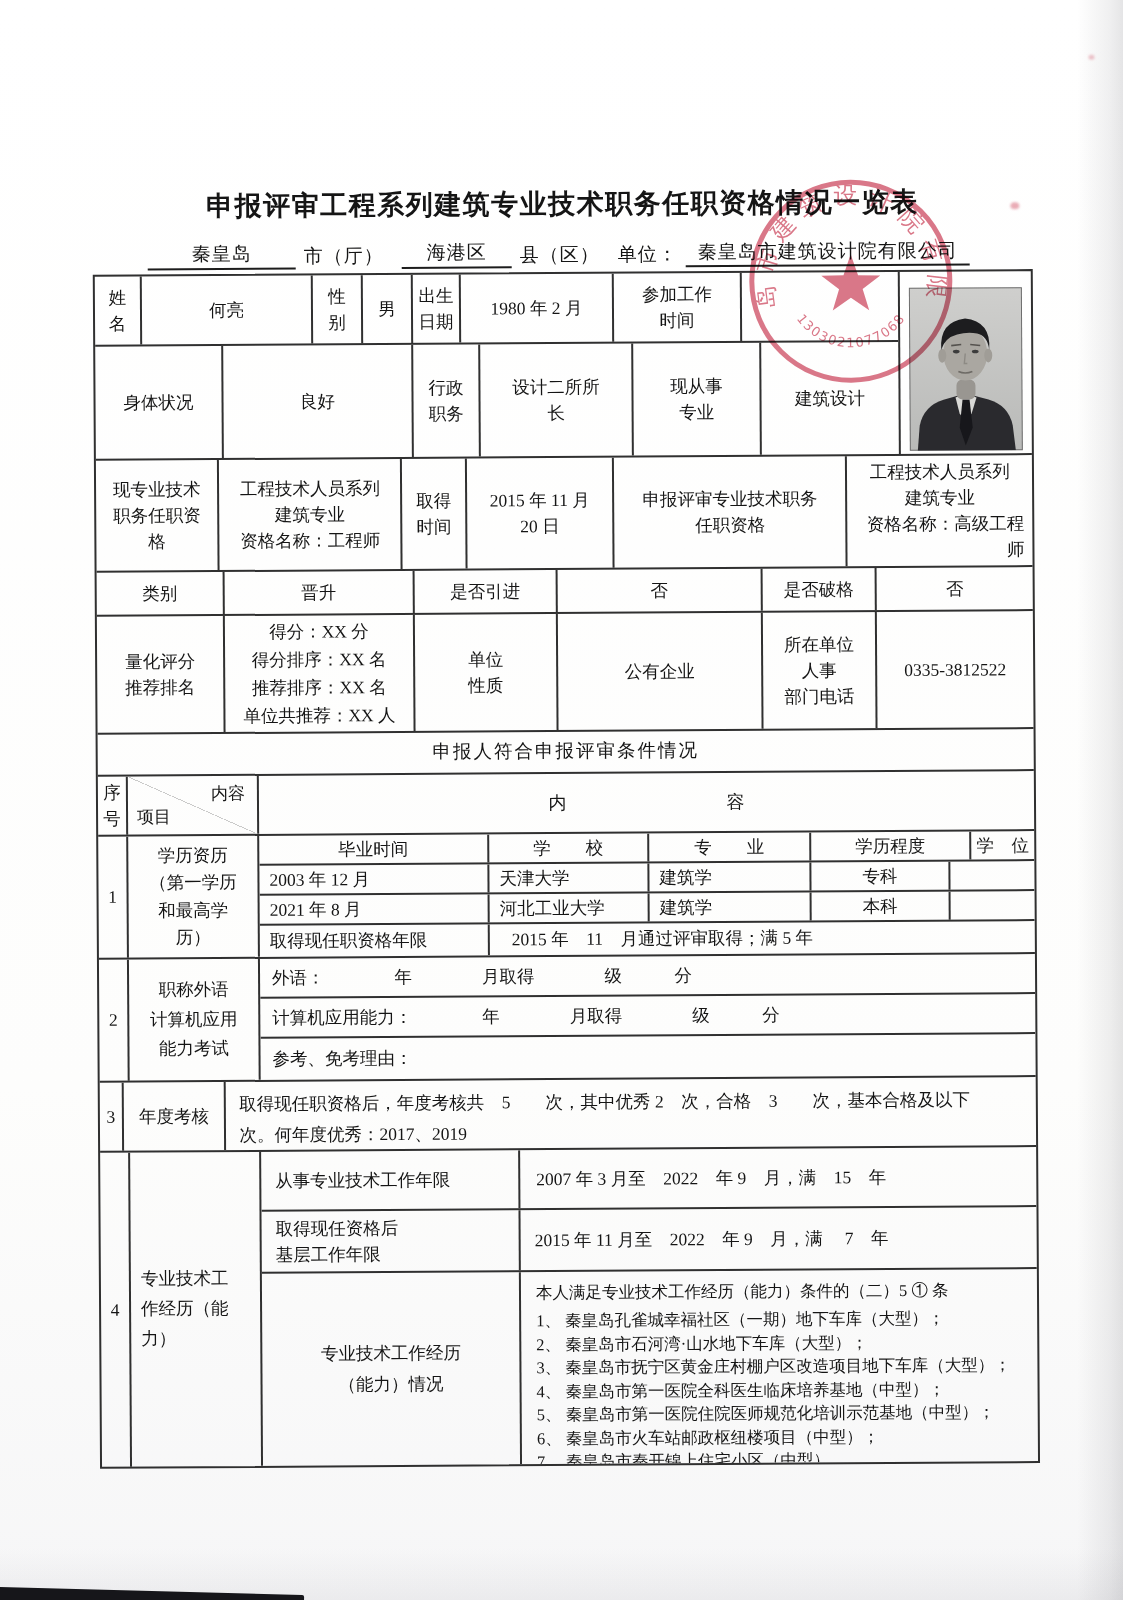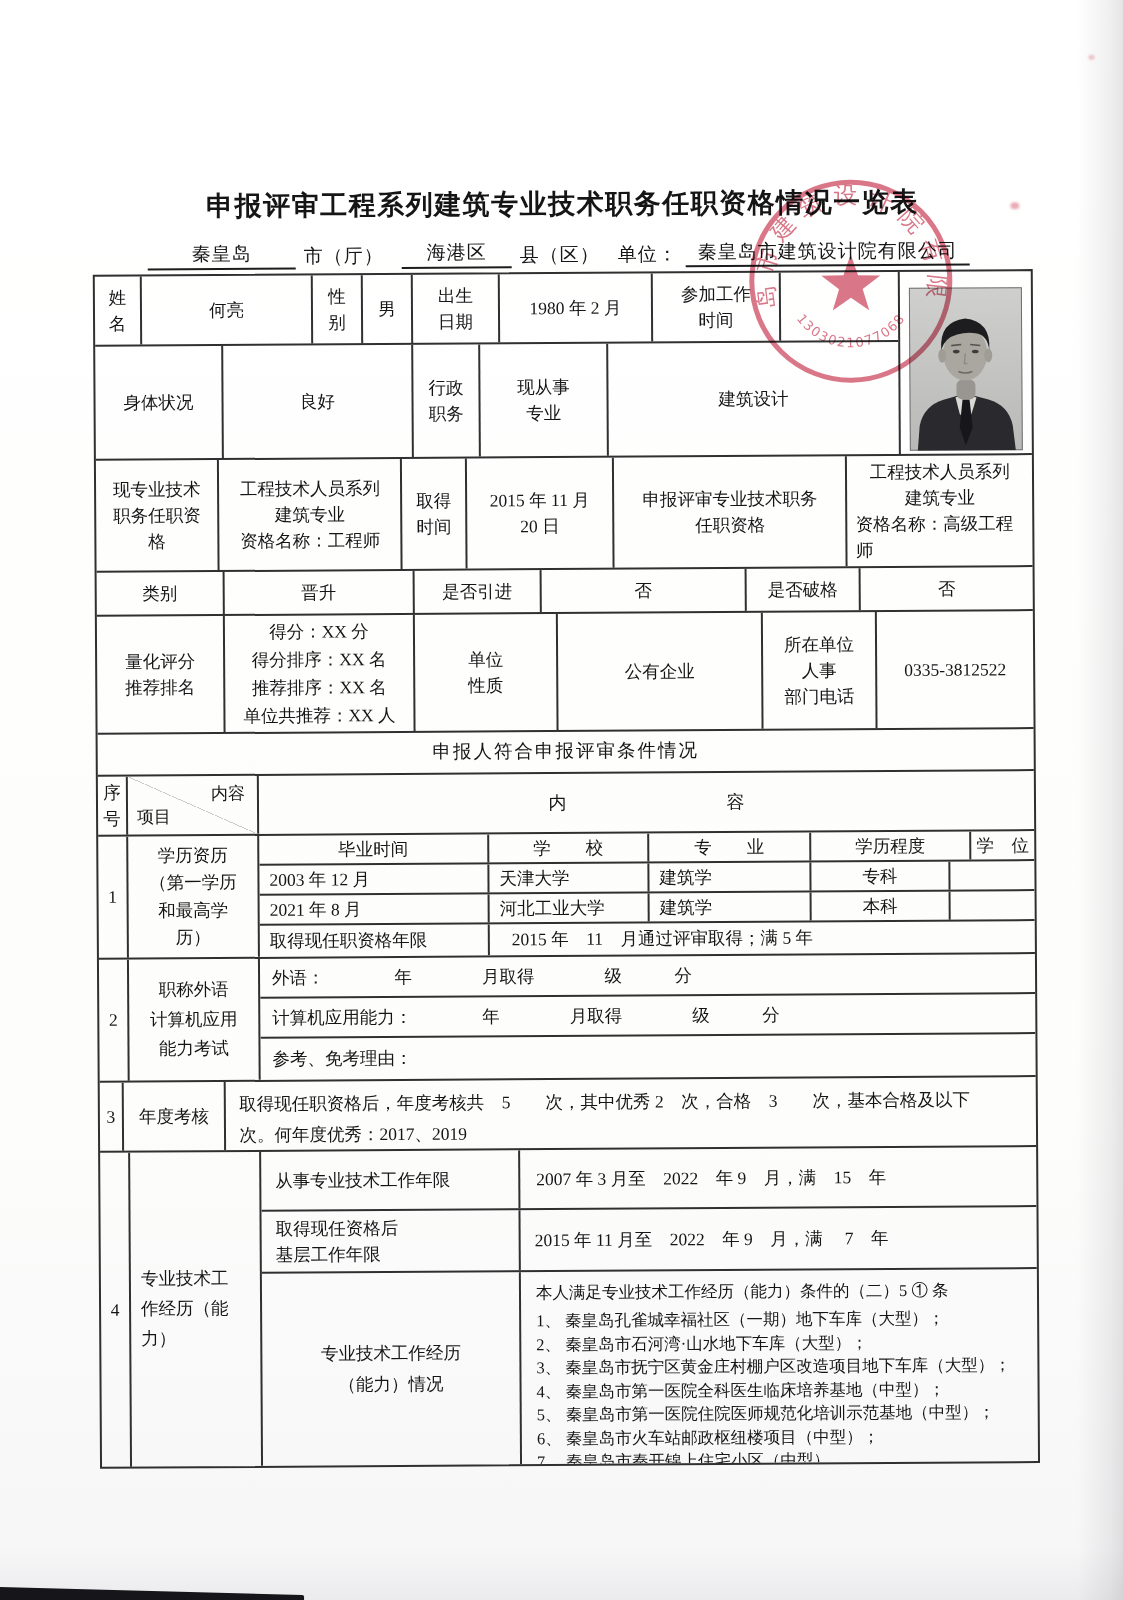"出生" div.cell { width: 87px -> 48px }
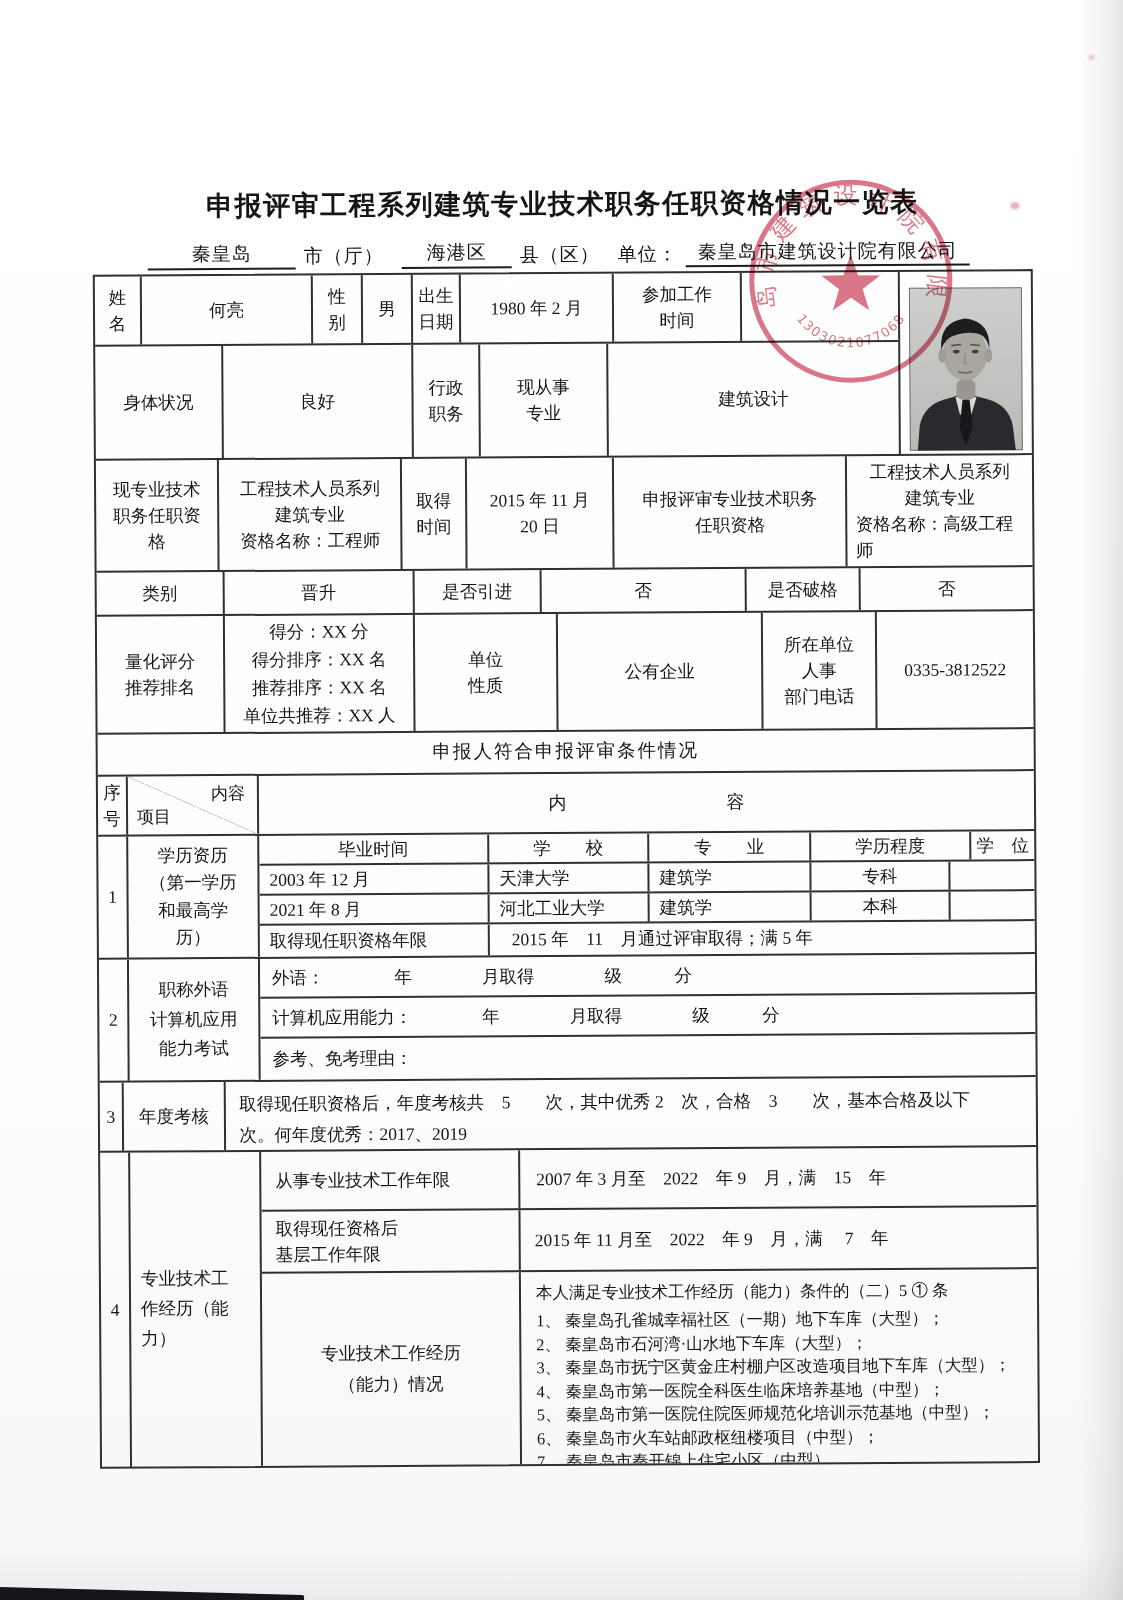"设计二所所" div.cell { html: none -> <div> <span>设计二所所</span> <span>长</span> </div> }
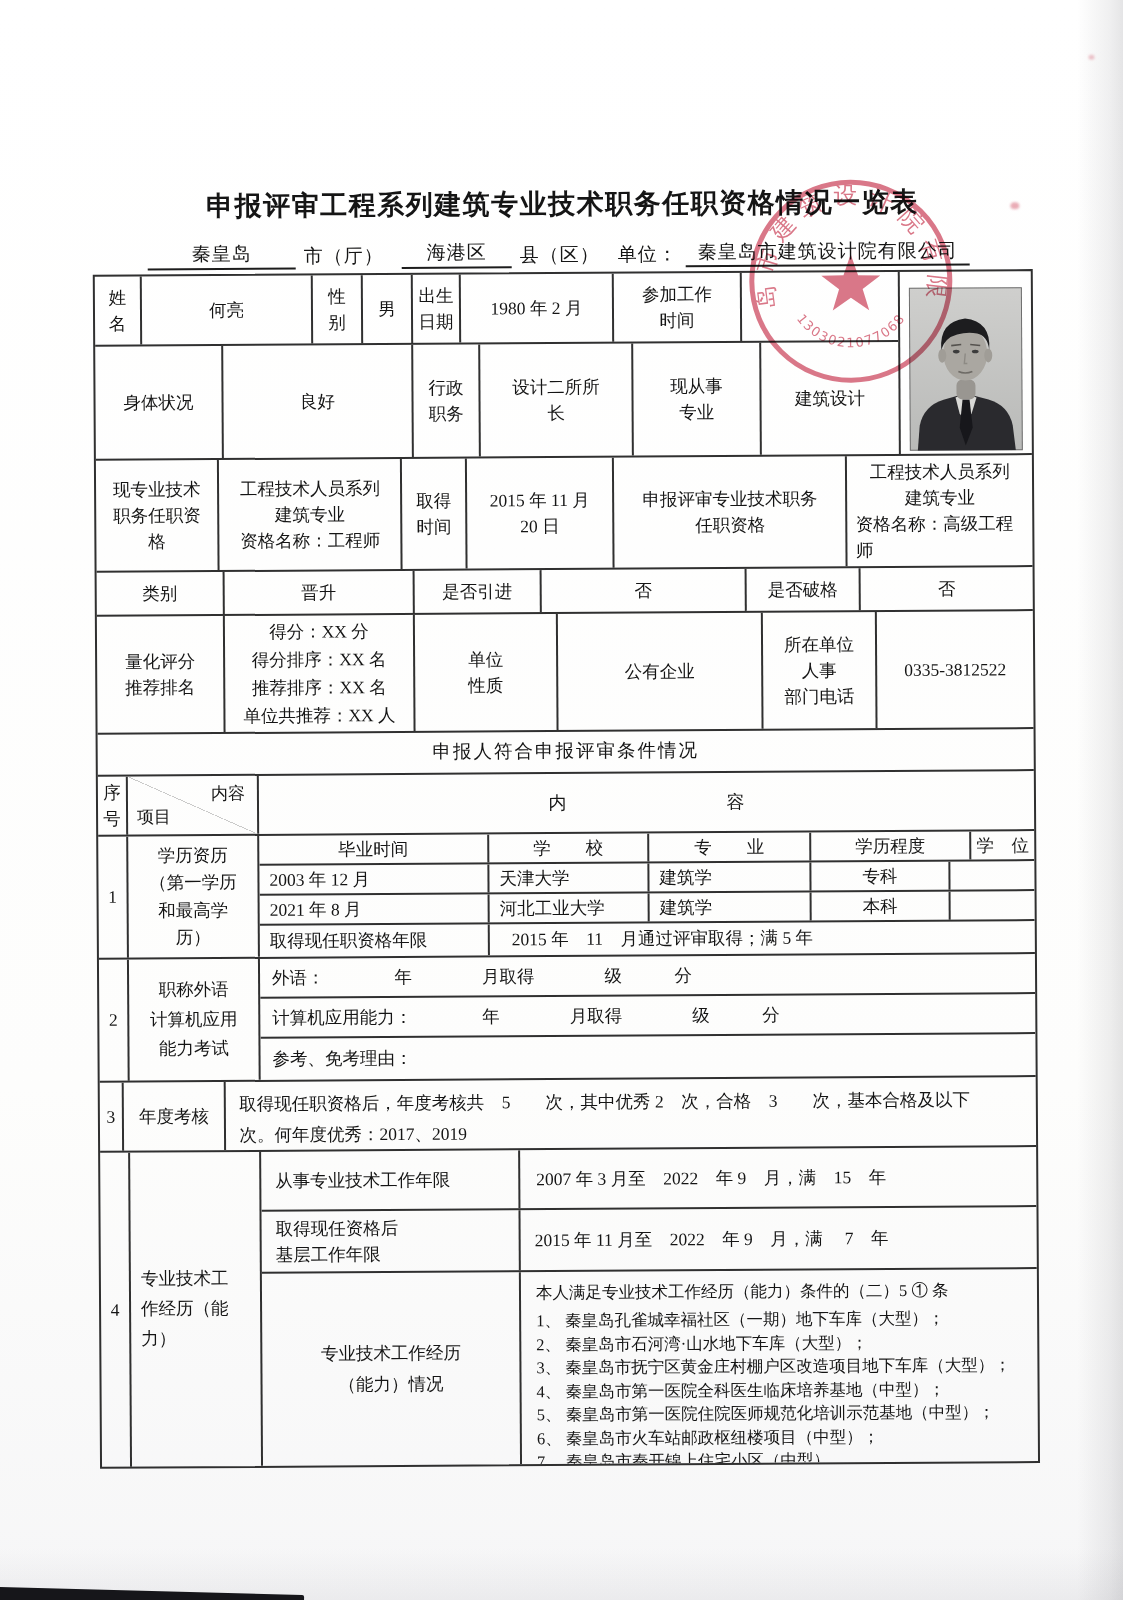"资格名称：高级工程师" span.ln { text-align: left -> right }
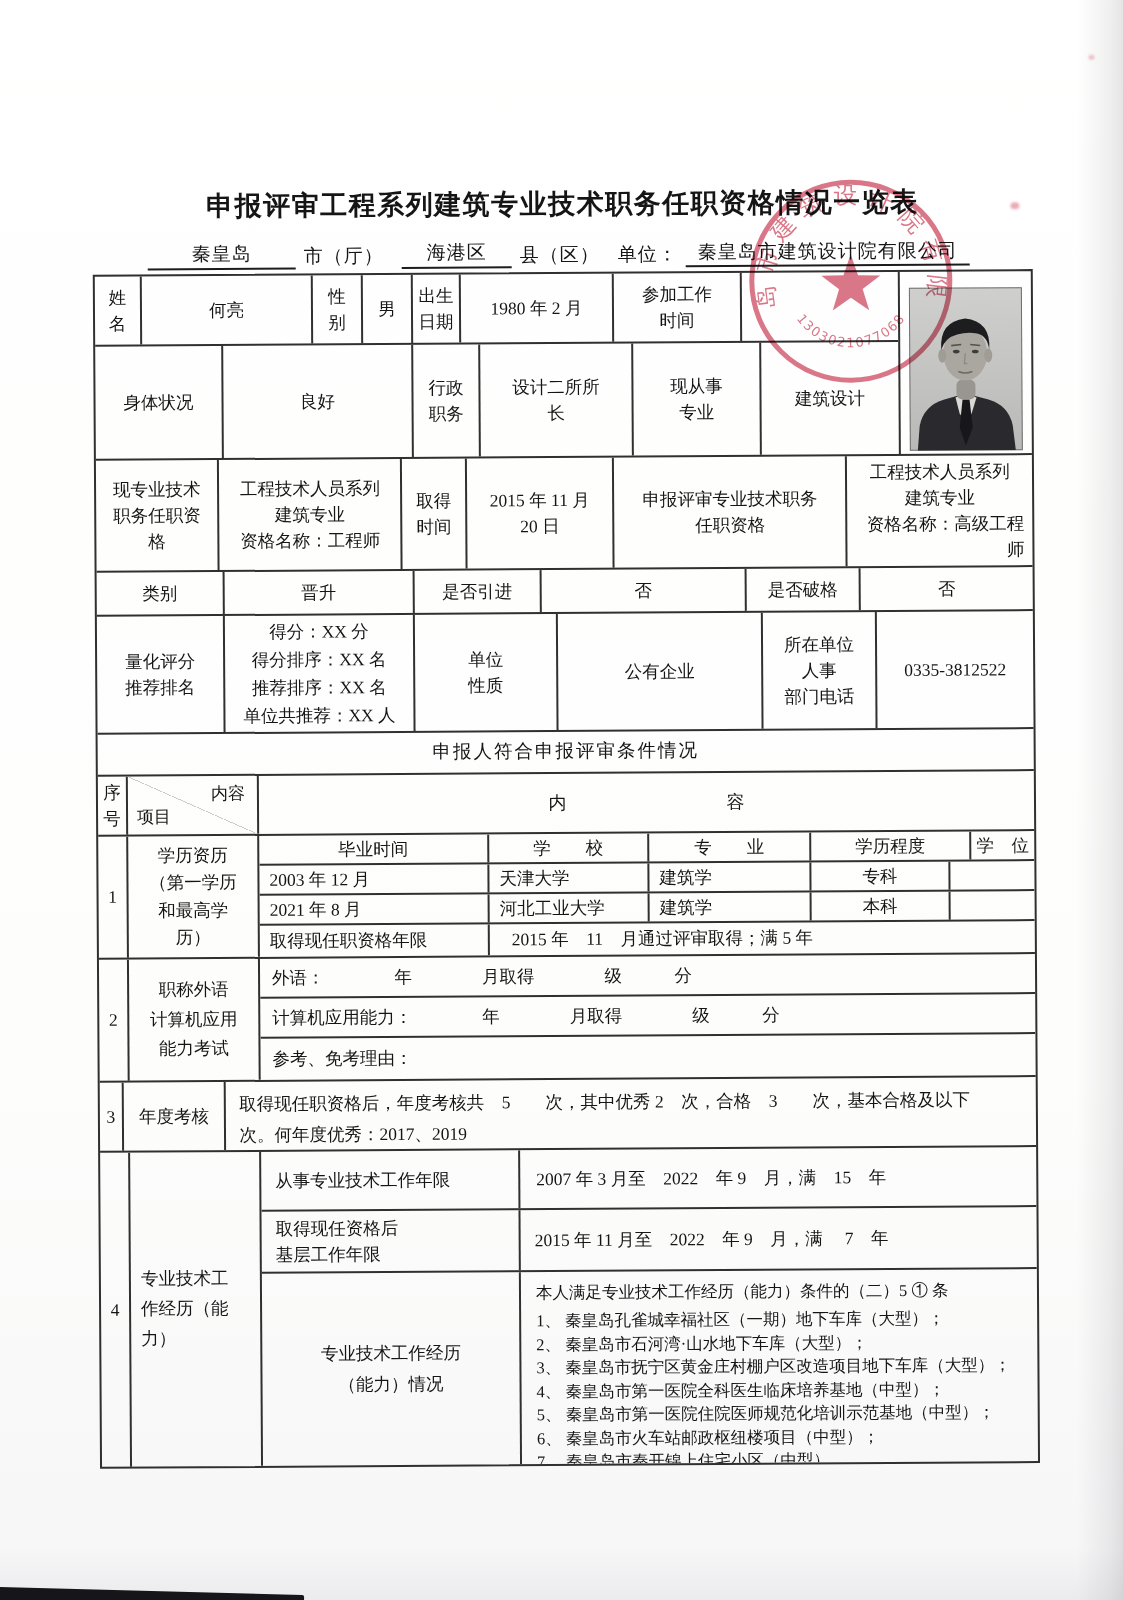"是否引进" div.cell { width: 127px -> 143px }
